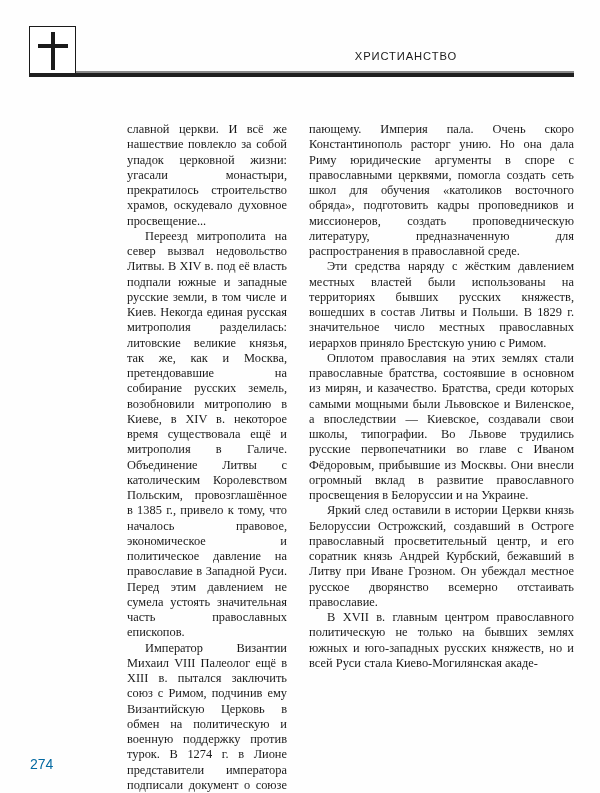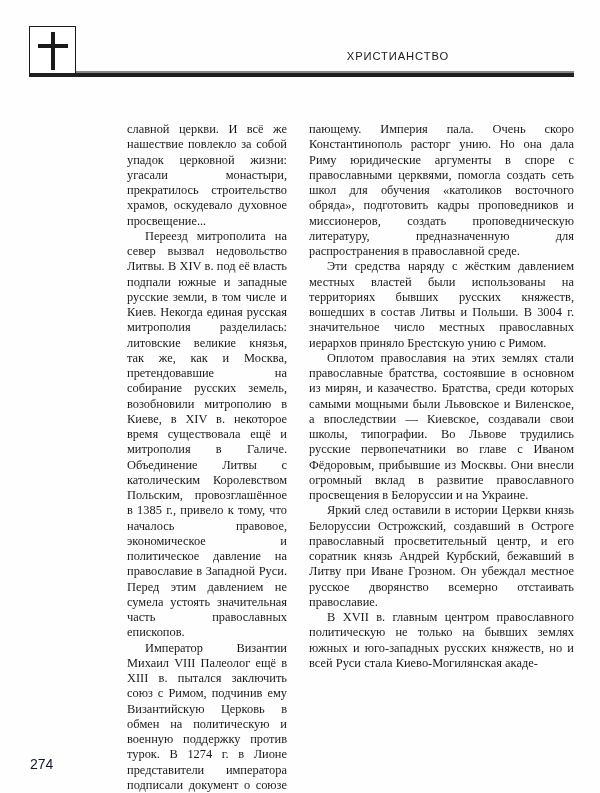"ХРИСТИАНСТВО" .header { padding-left: none -> 8px }
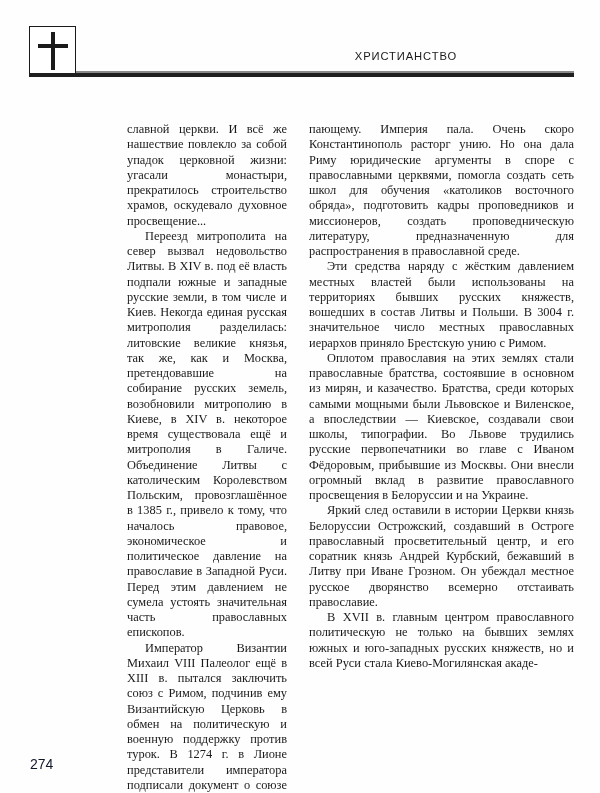"Эти средства наряду с жёстким" p.para { text: 3004 -> 1829 }
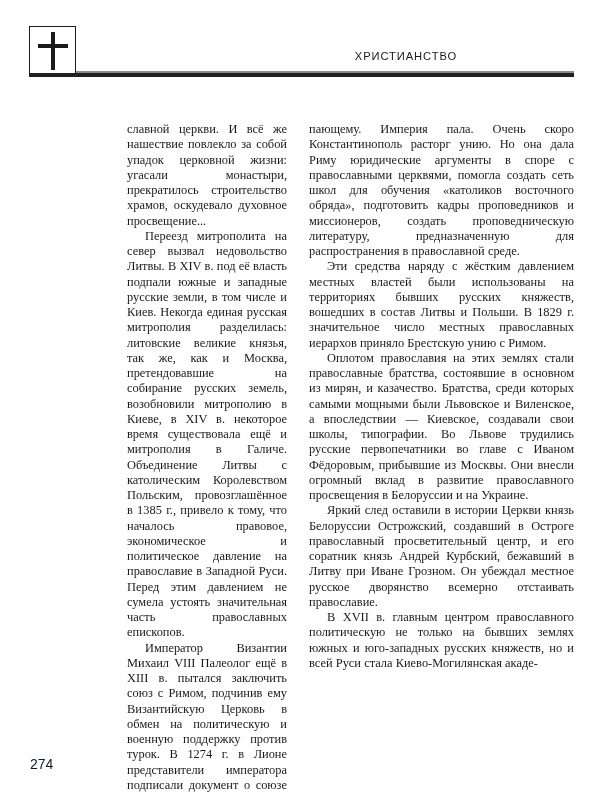"274" .folio { color: #0f172a -> #0369a1 }
